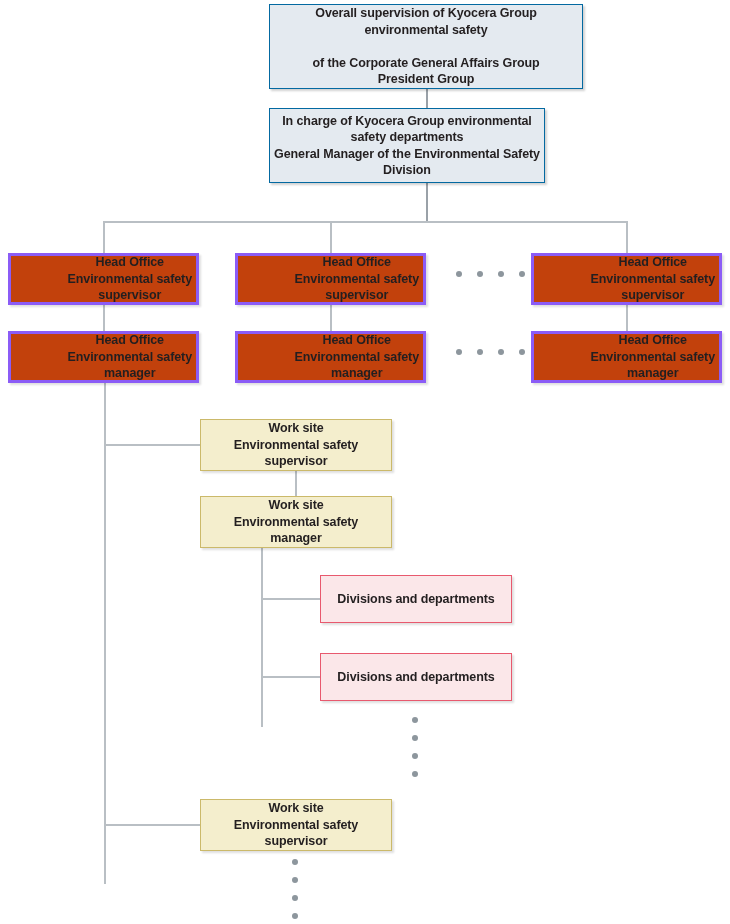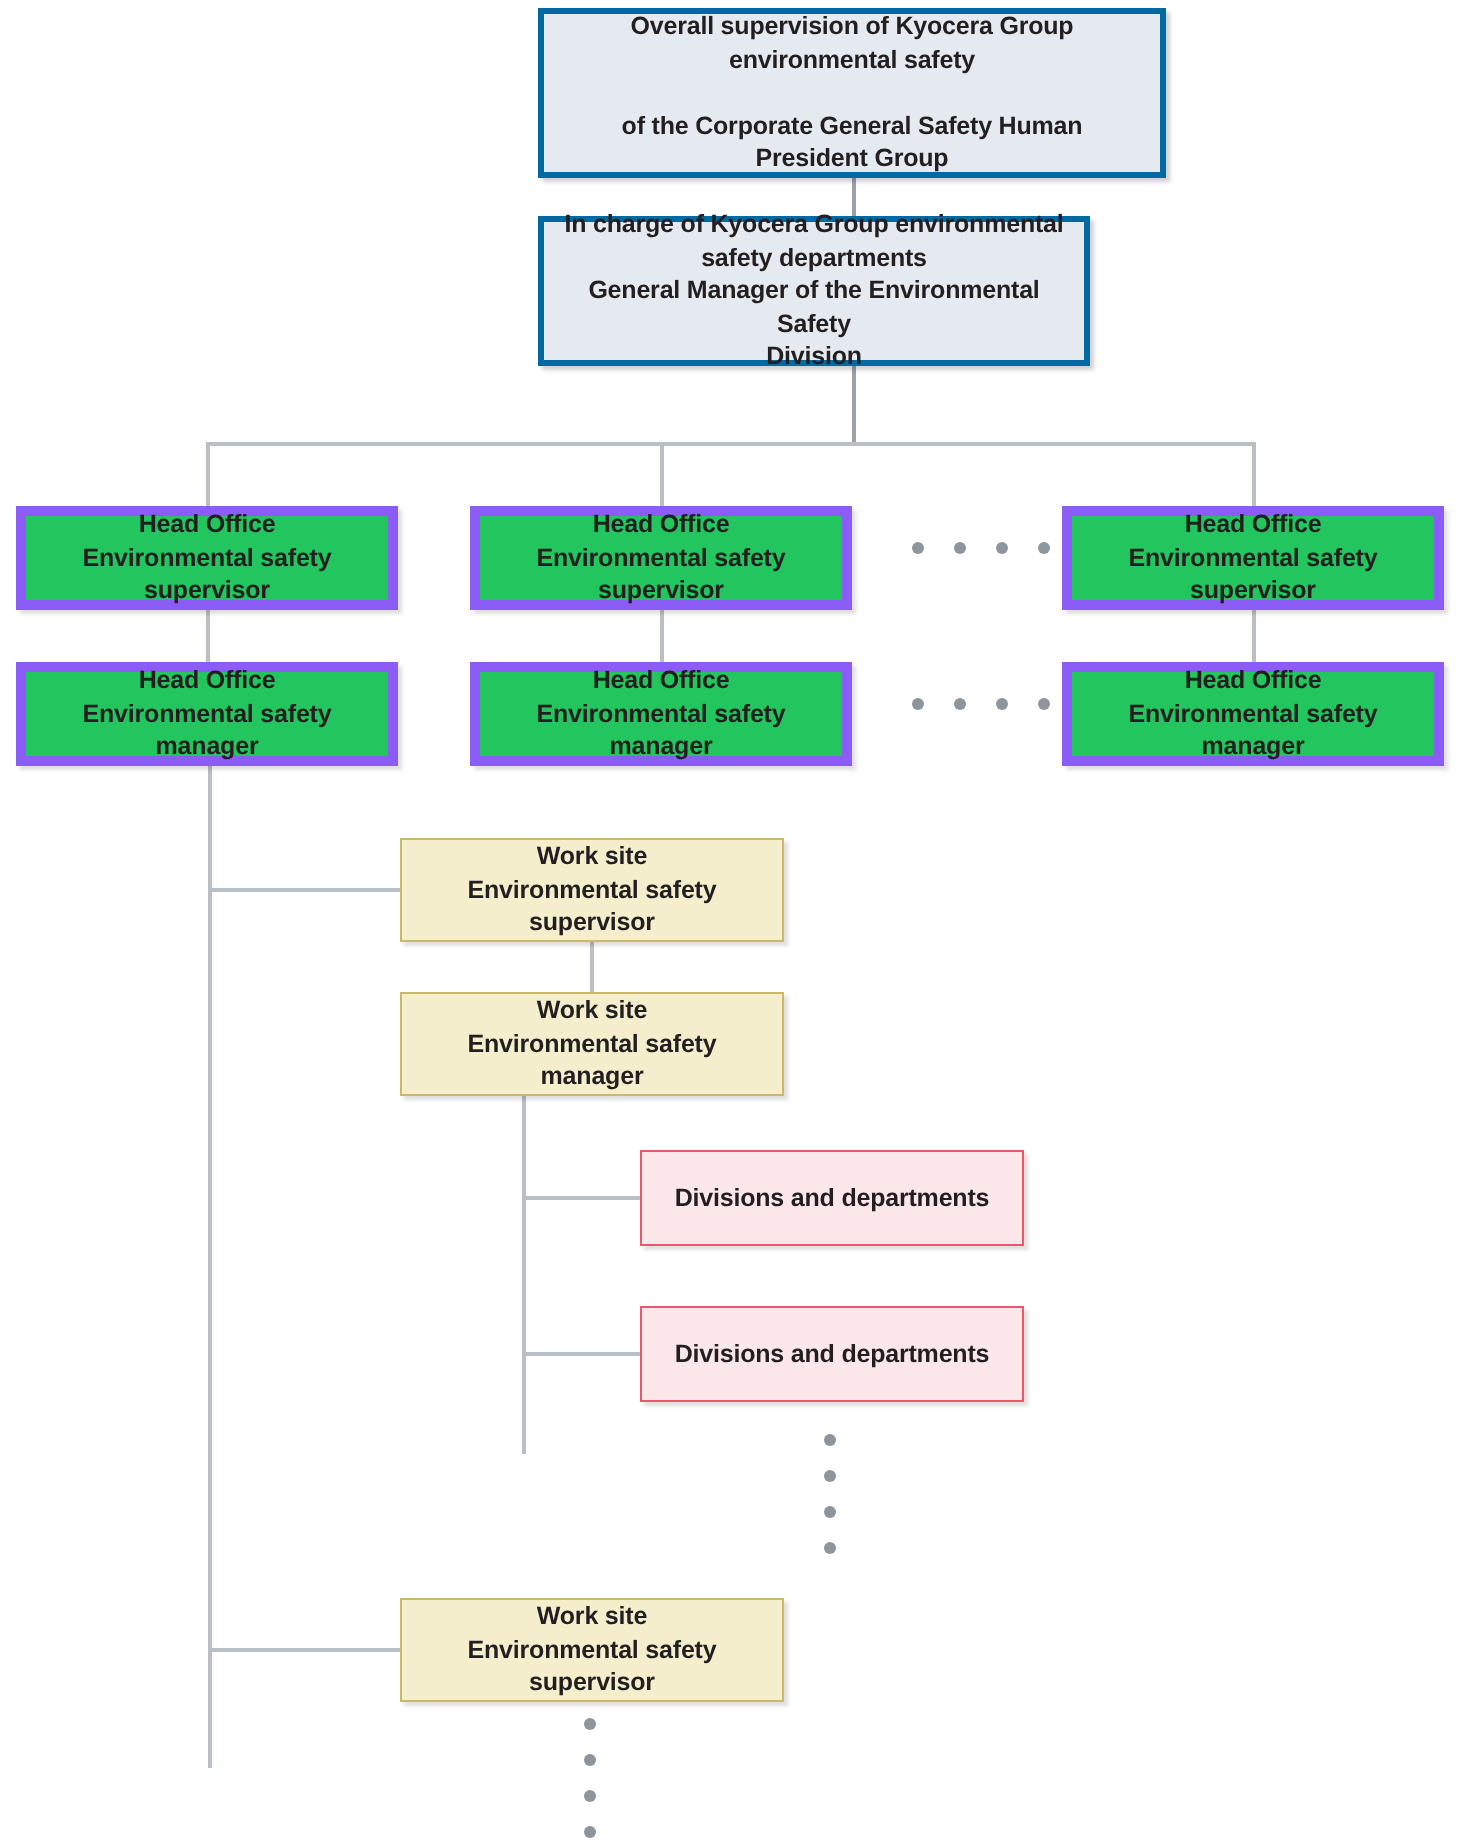"Overall supervision of Kyocera Group" .node-blue { border: 3px solid #0369a1 -> 1px solid #0369a1 }
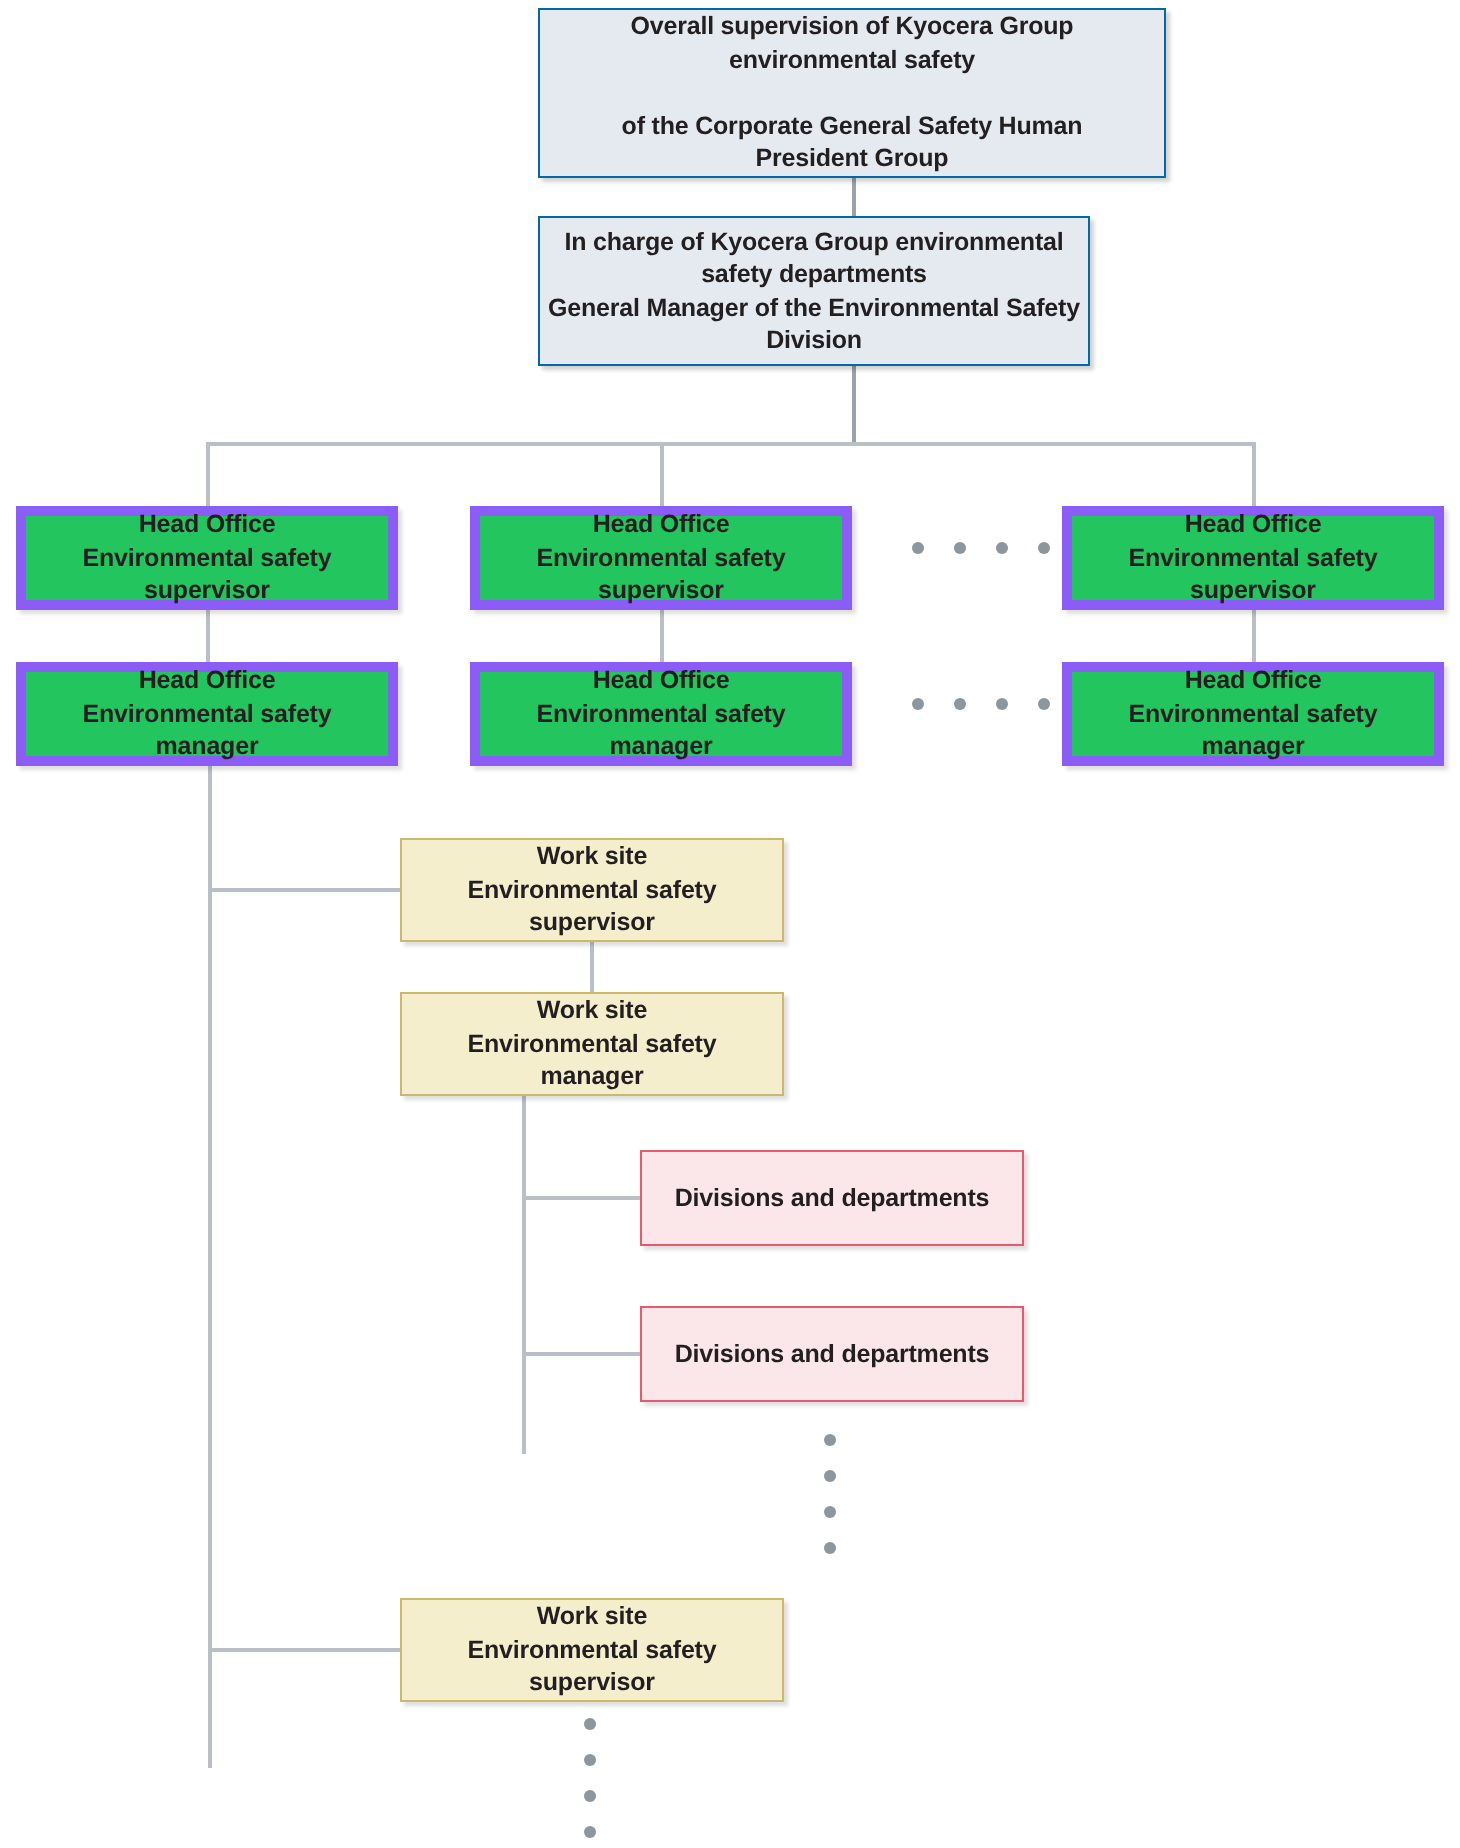"of the Corporate General Safety" span { text: Safety Human -> Affairs Group }
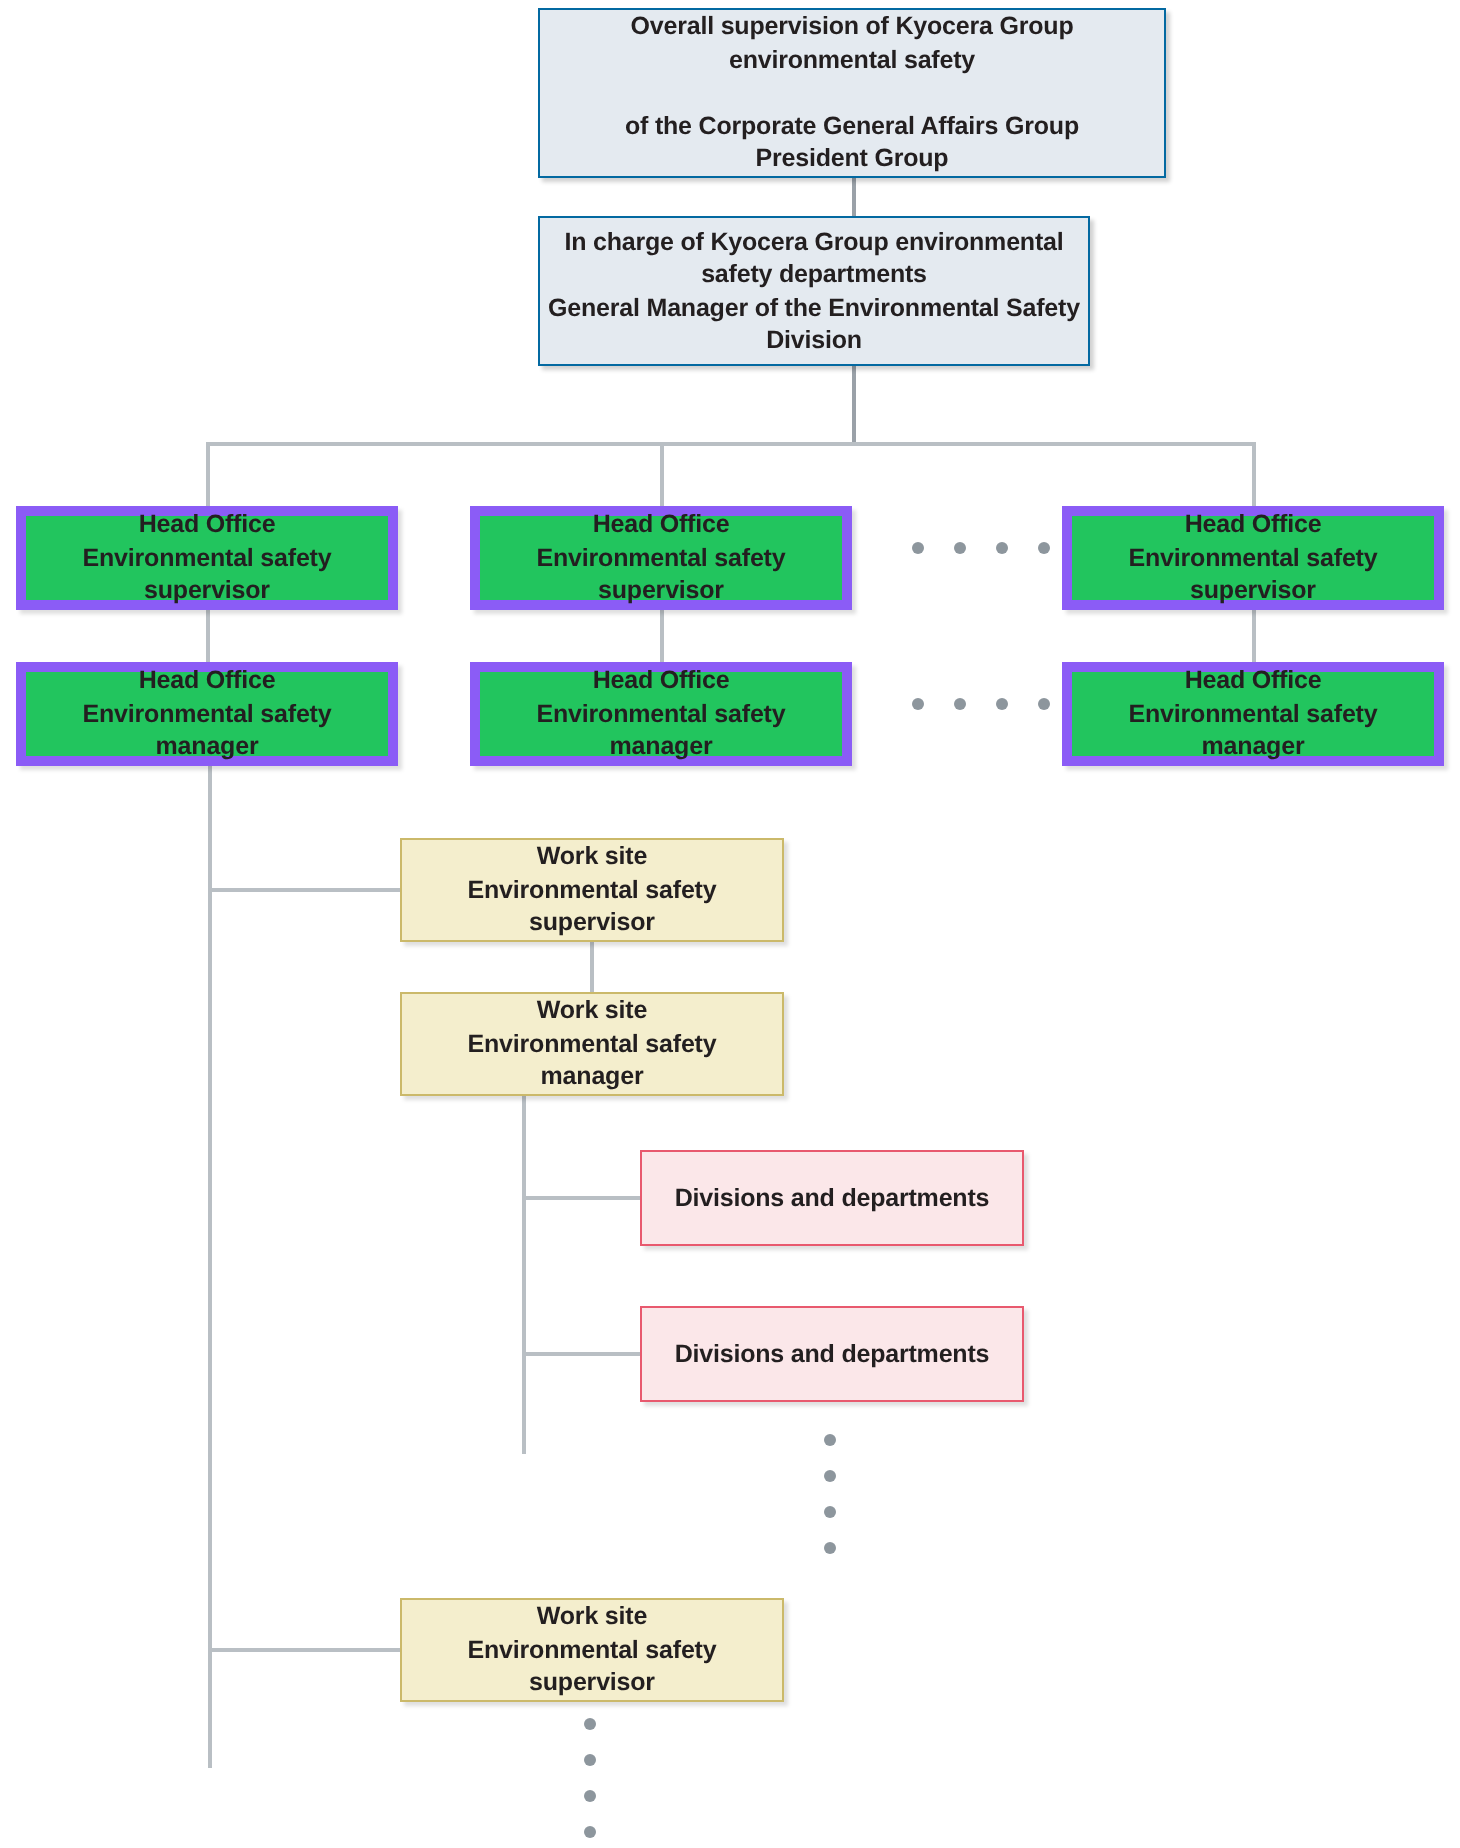"Head Office" .node-green { background: #22c55e -> #c2410c; border: 5px solid #8b5cf6 -> 3px solid #8b5cf6; justify-content: none -> flex-end }
